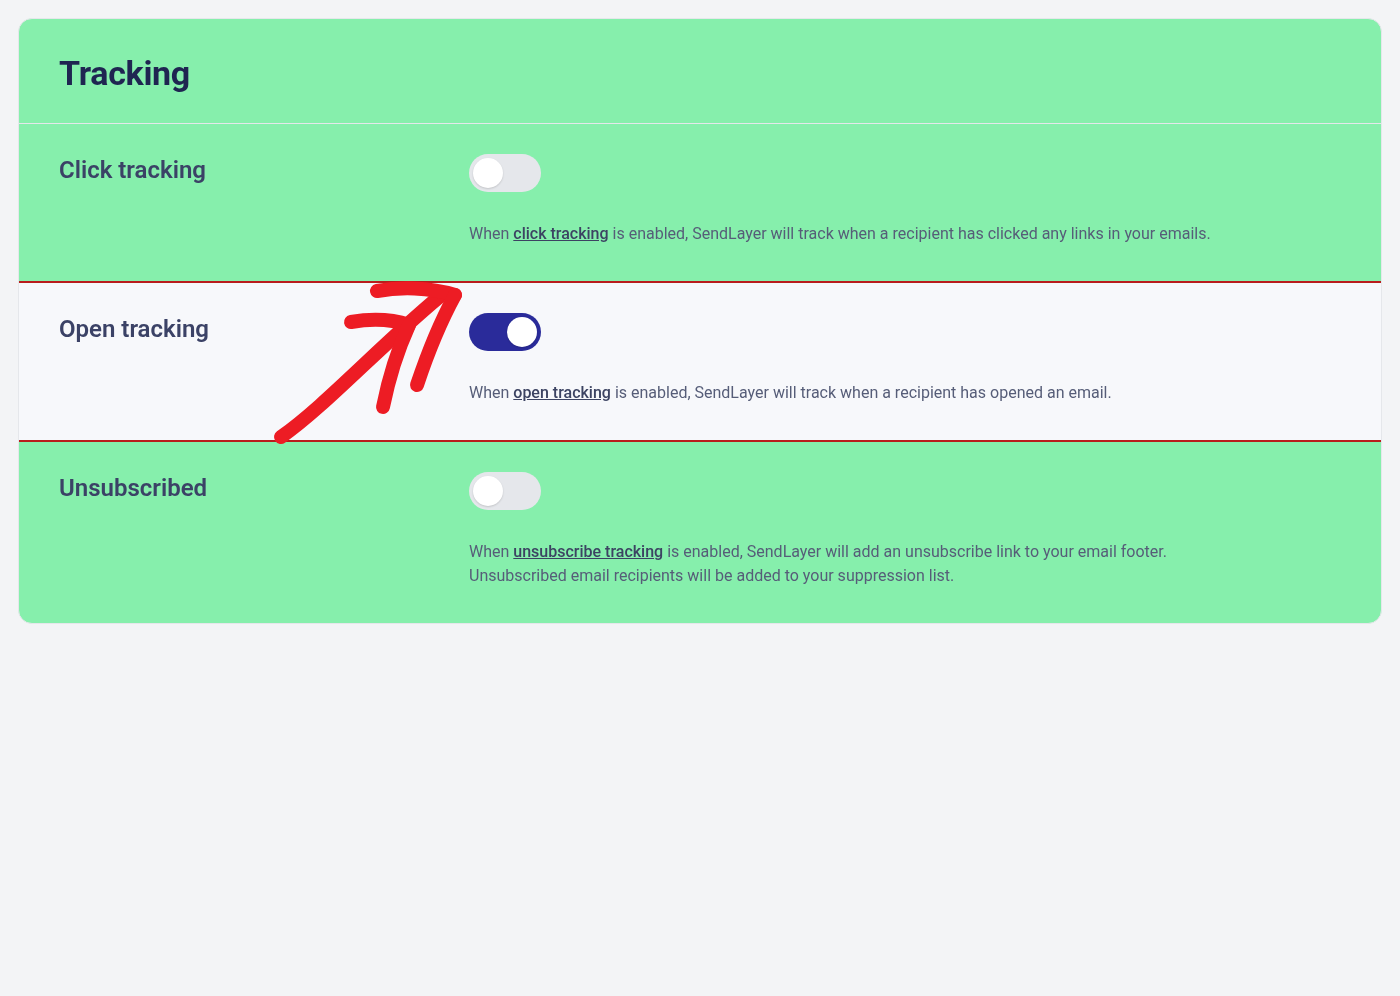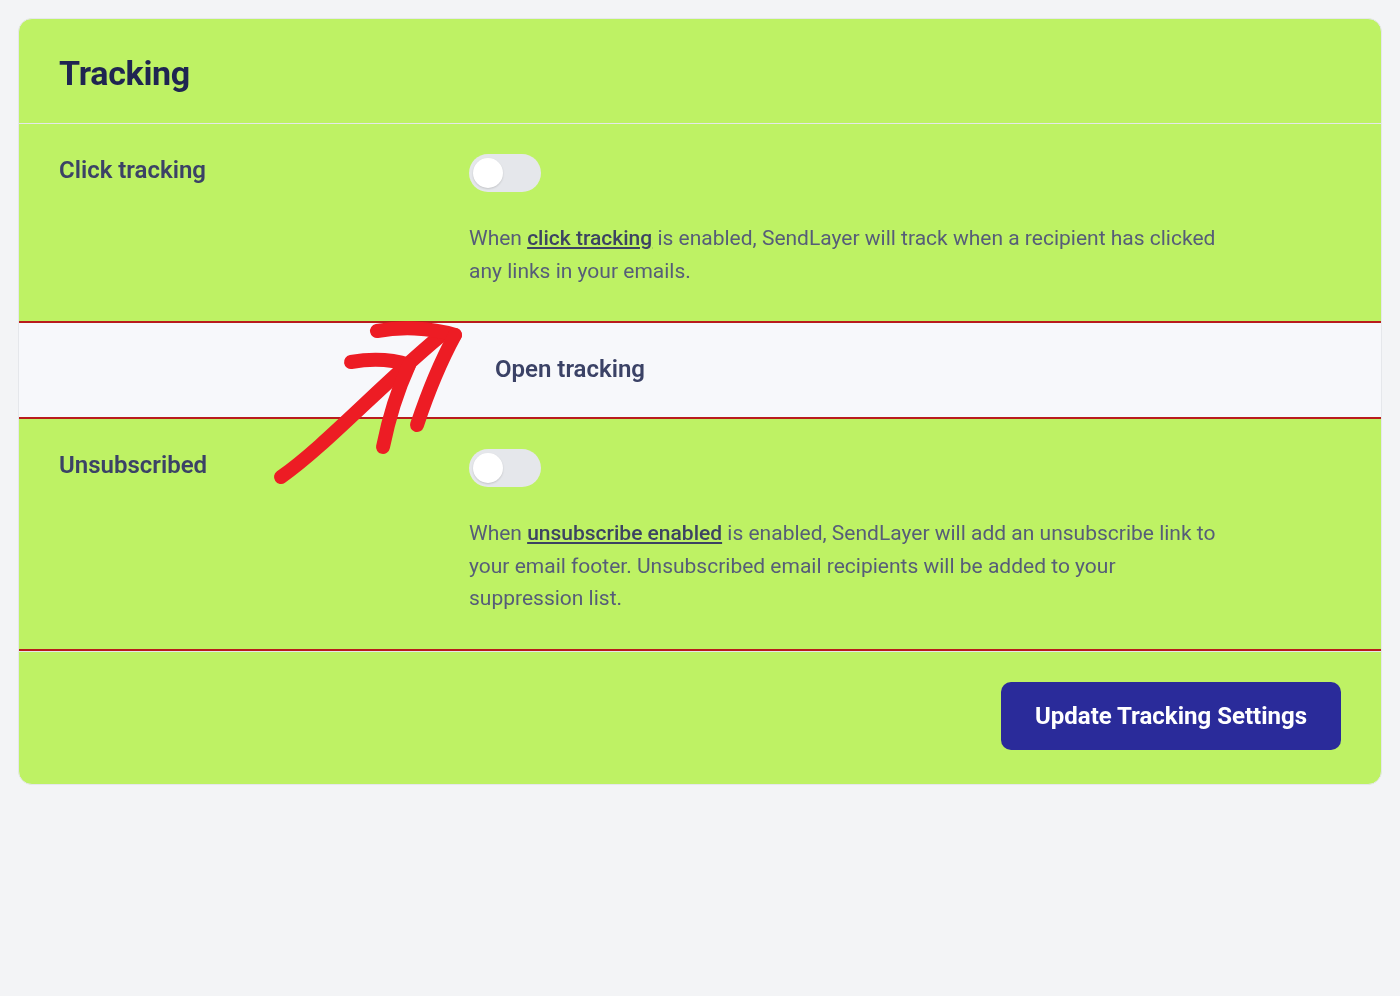"Tracking" .card { background: #bef264 -> #86efac }
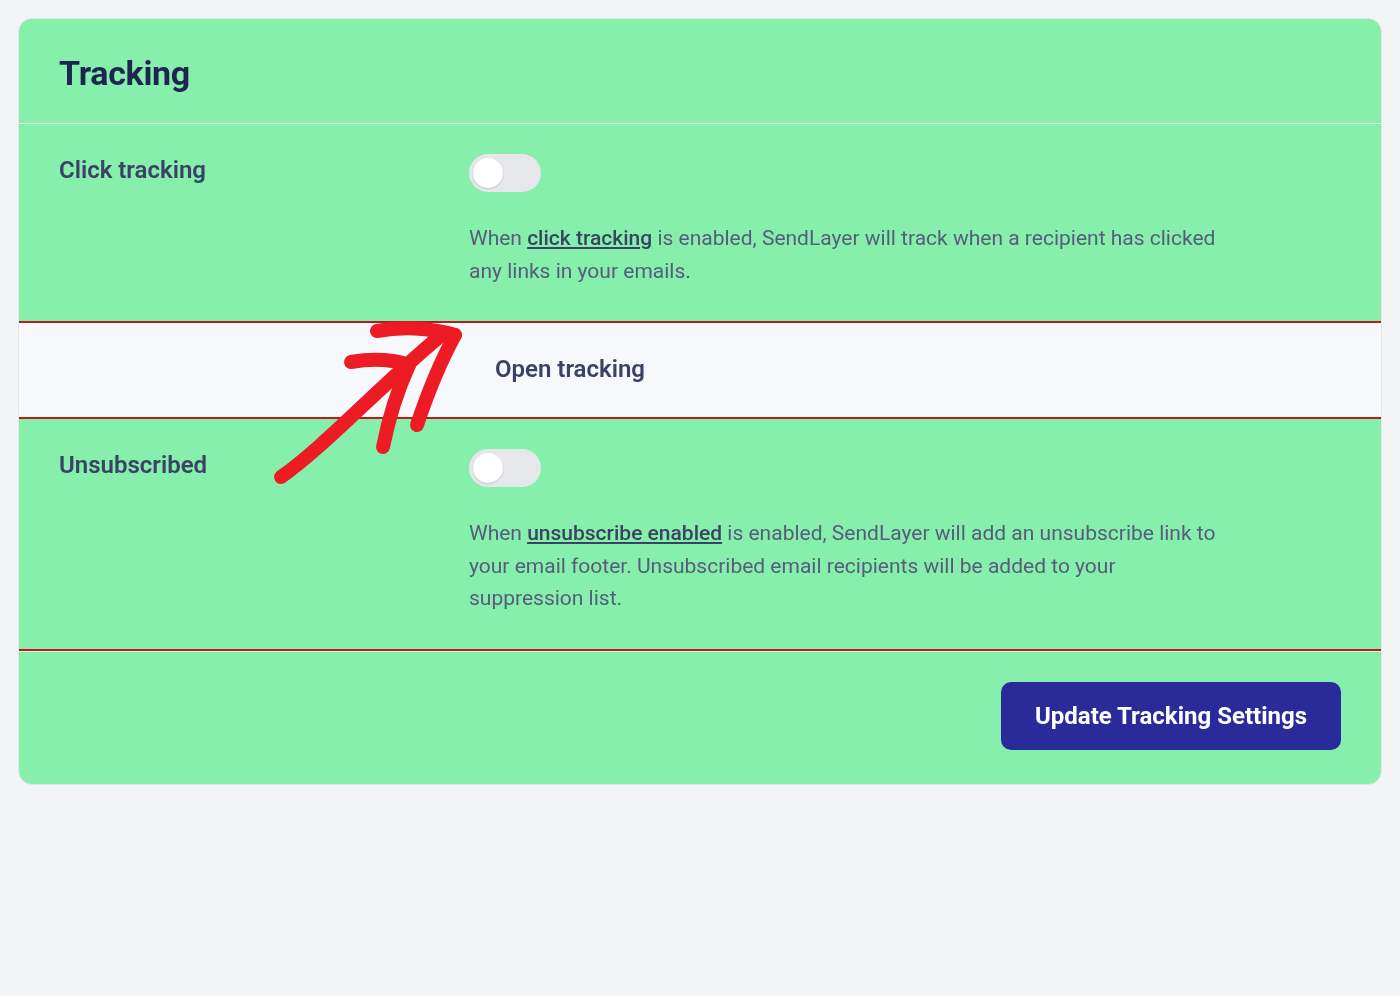"When click tracking is enabled," .desc { font-size: 21px -> 16px }
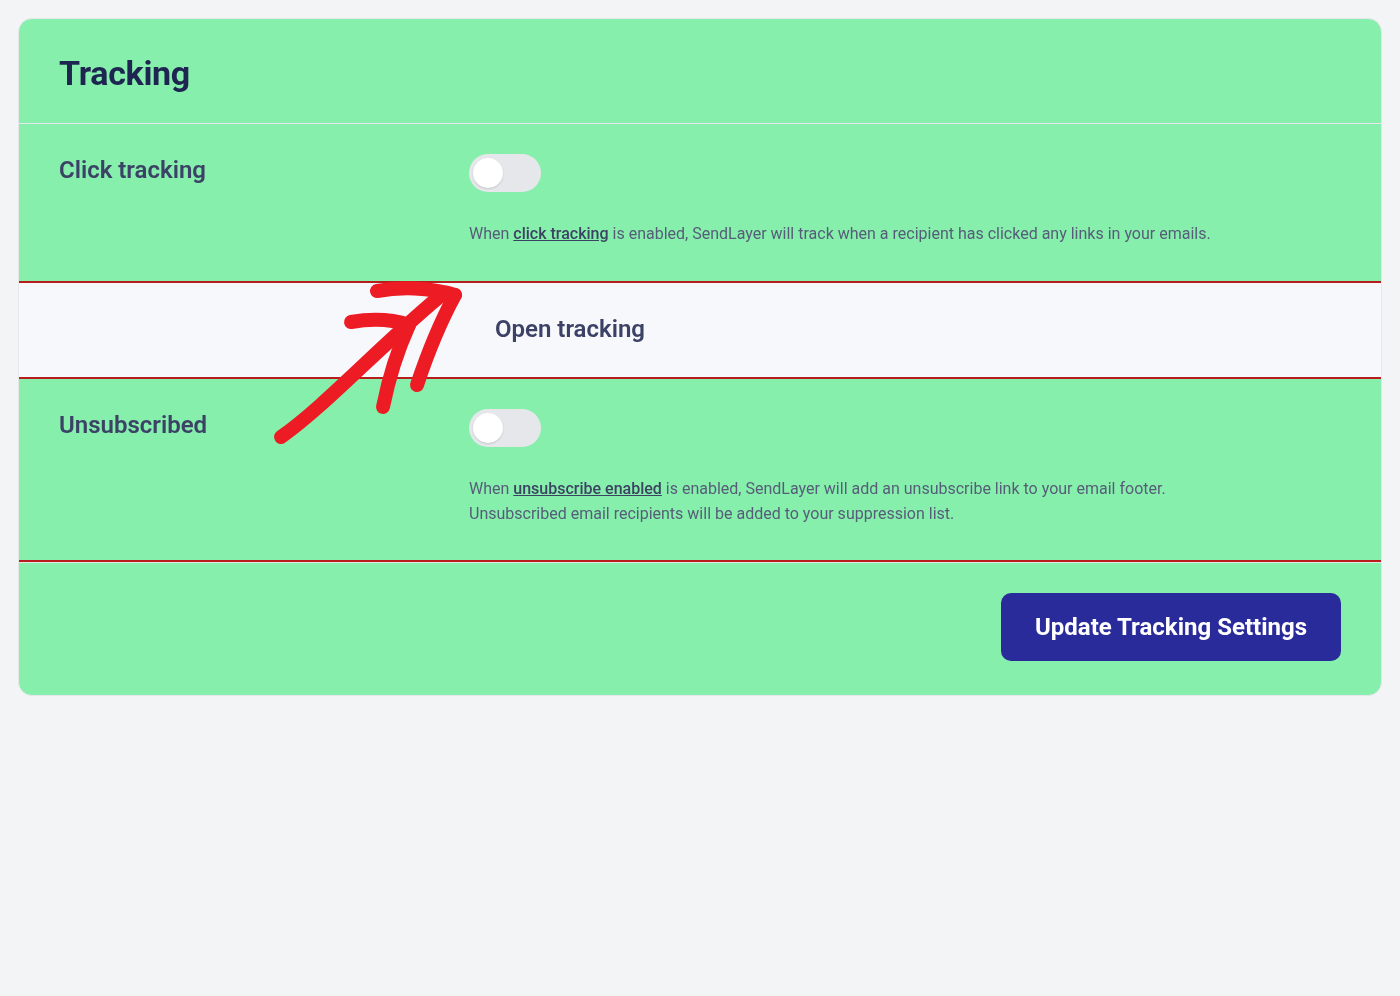"Open tracking" .row.highlight { justify-content: center -> none }
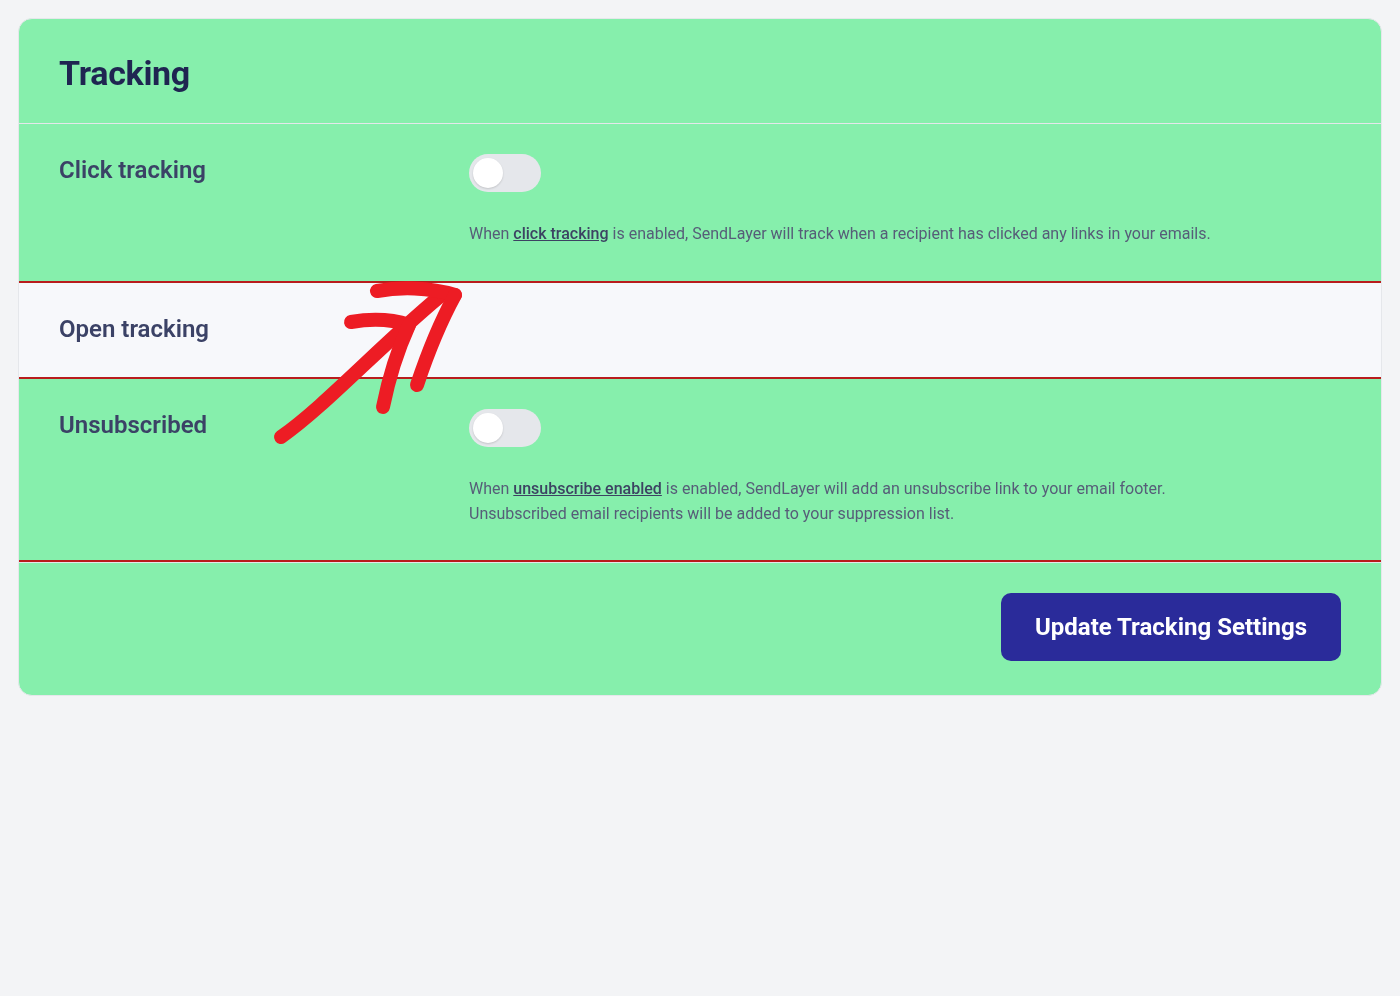"When open tracking is enabled," div.row-body { html: none -> <div> <div> <div></div> </div> <p> <span>When </span><span>open tracking</span><span> is enabled, SendLayer will track when a recipient has opened an email.</span> </p> </div> }
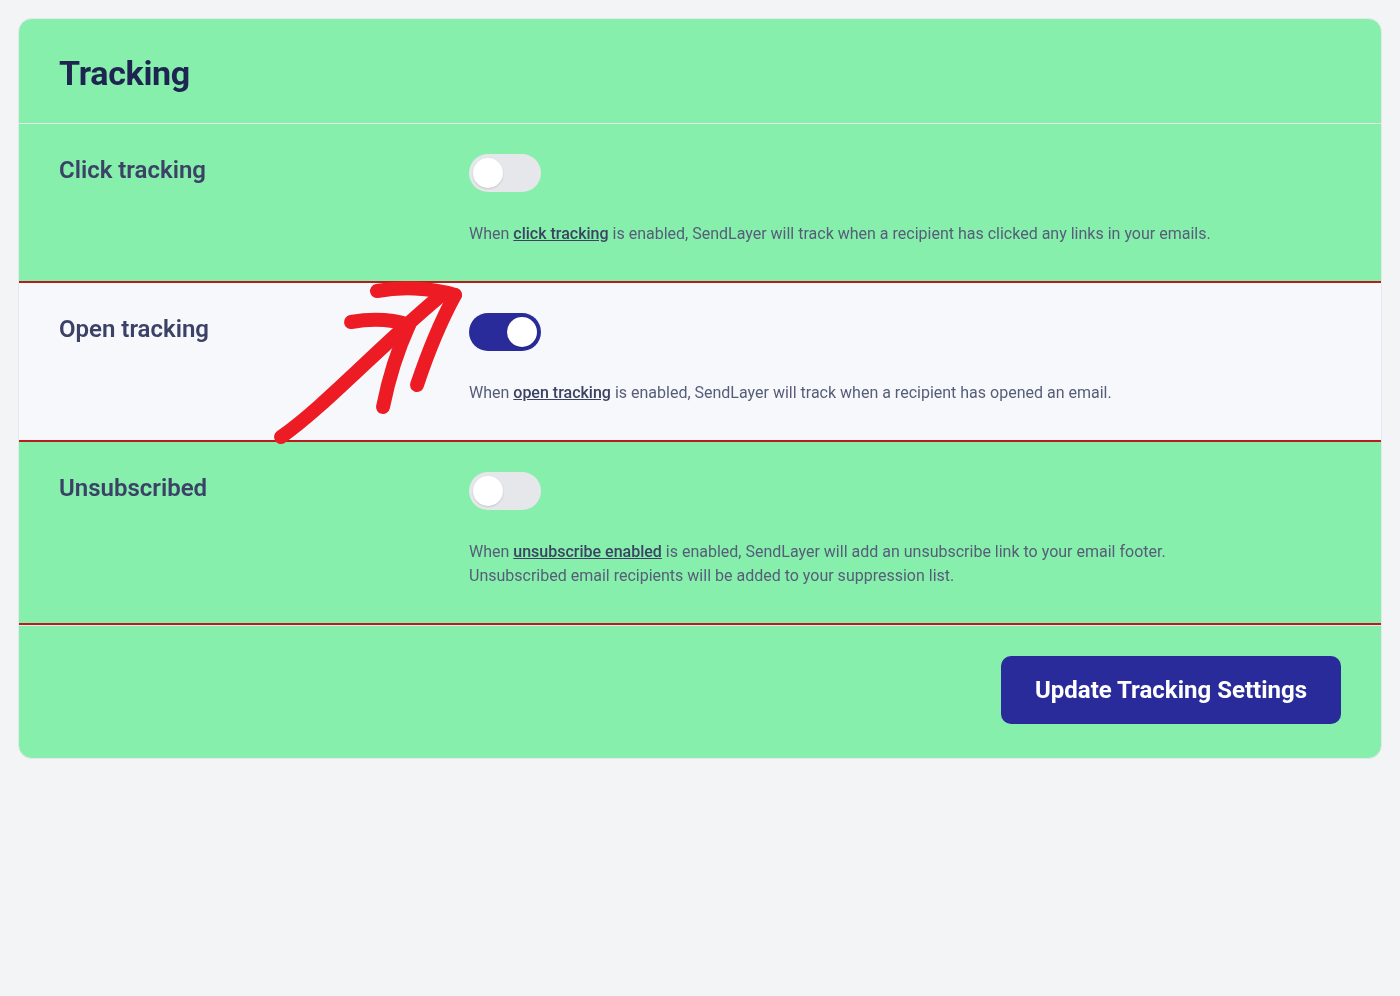"unsubscribe enabled" span.link { text: enabled -> tracking }
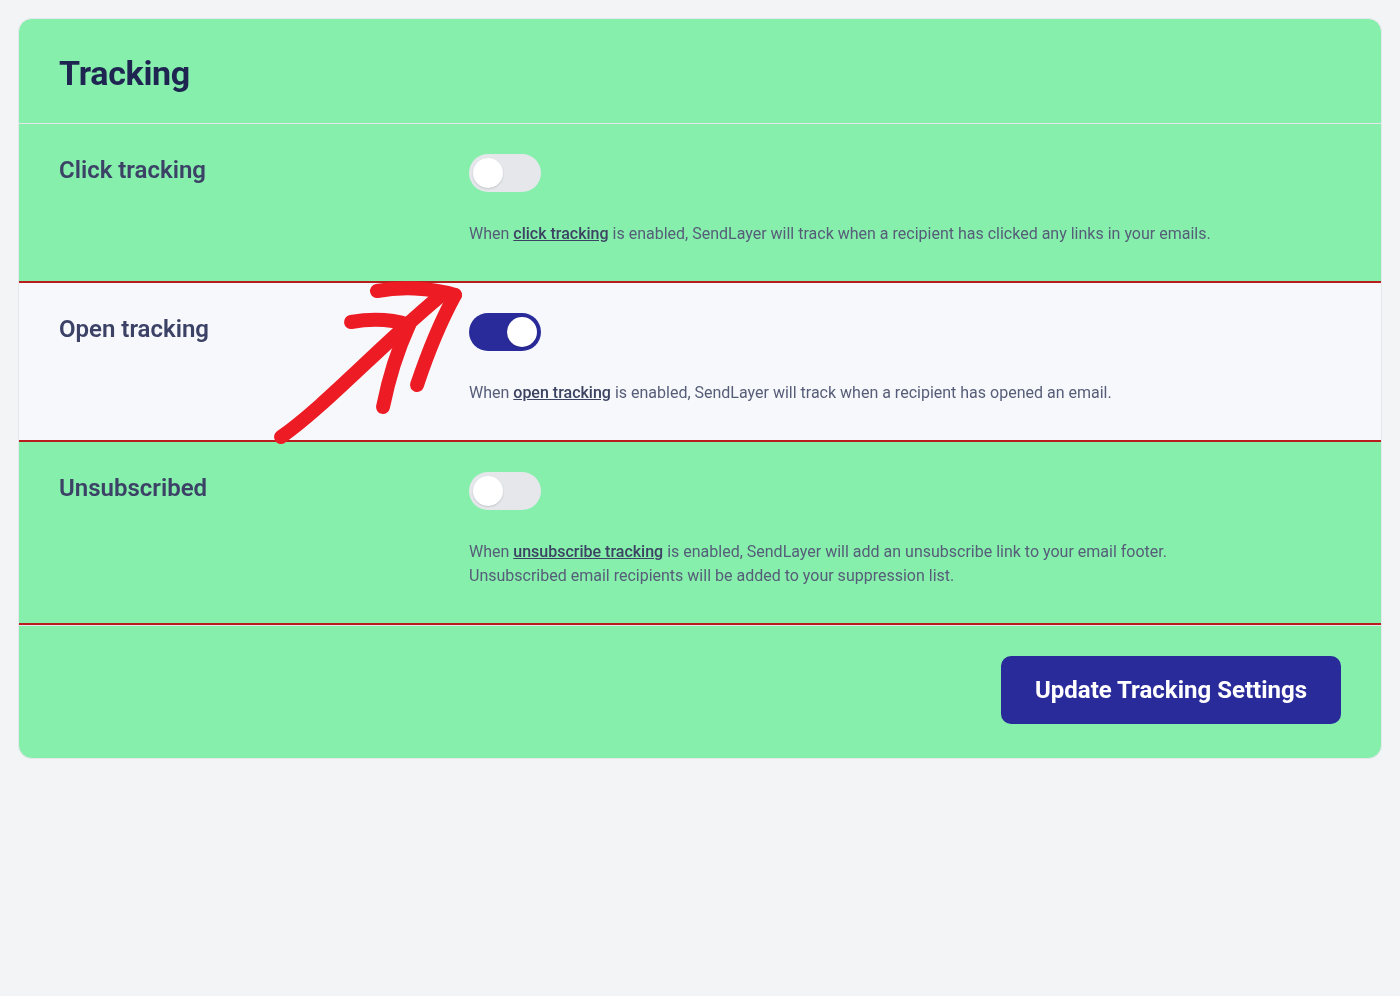"Update Tracking Settings" div.card-footer { html: <div> <button>Update Tracking Settings</button> </div> -> none }
